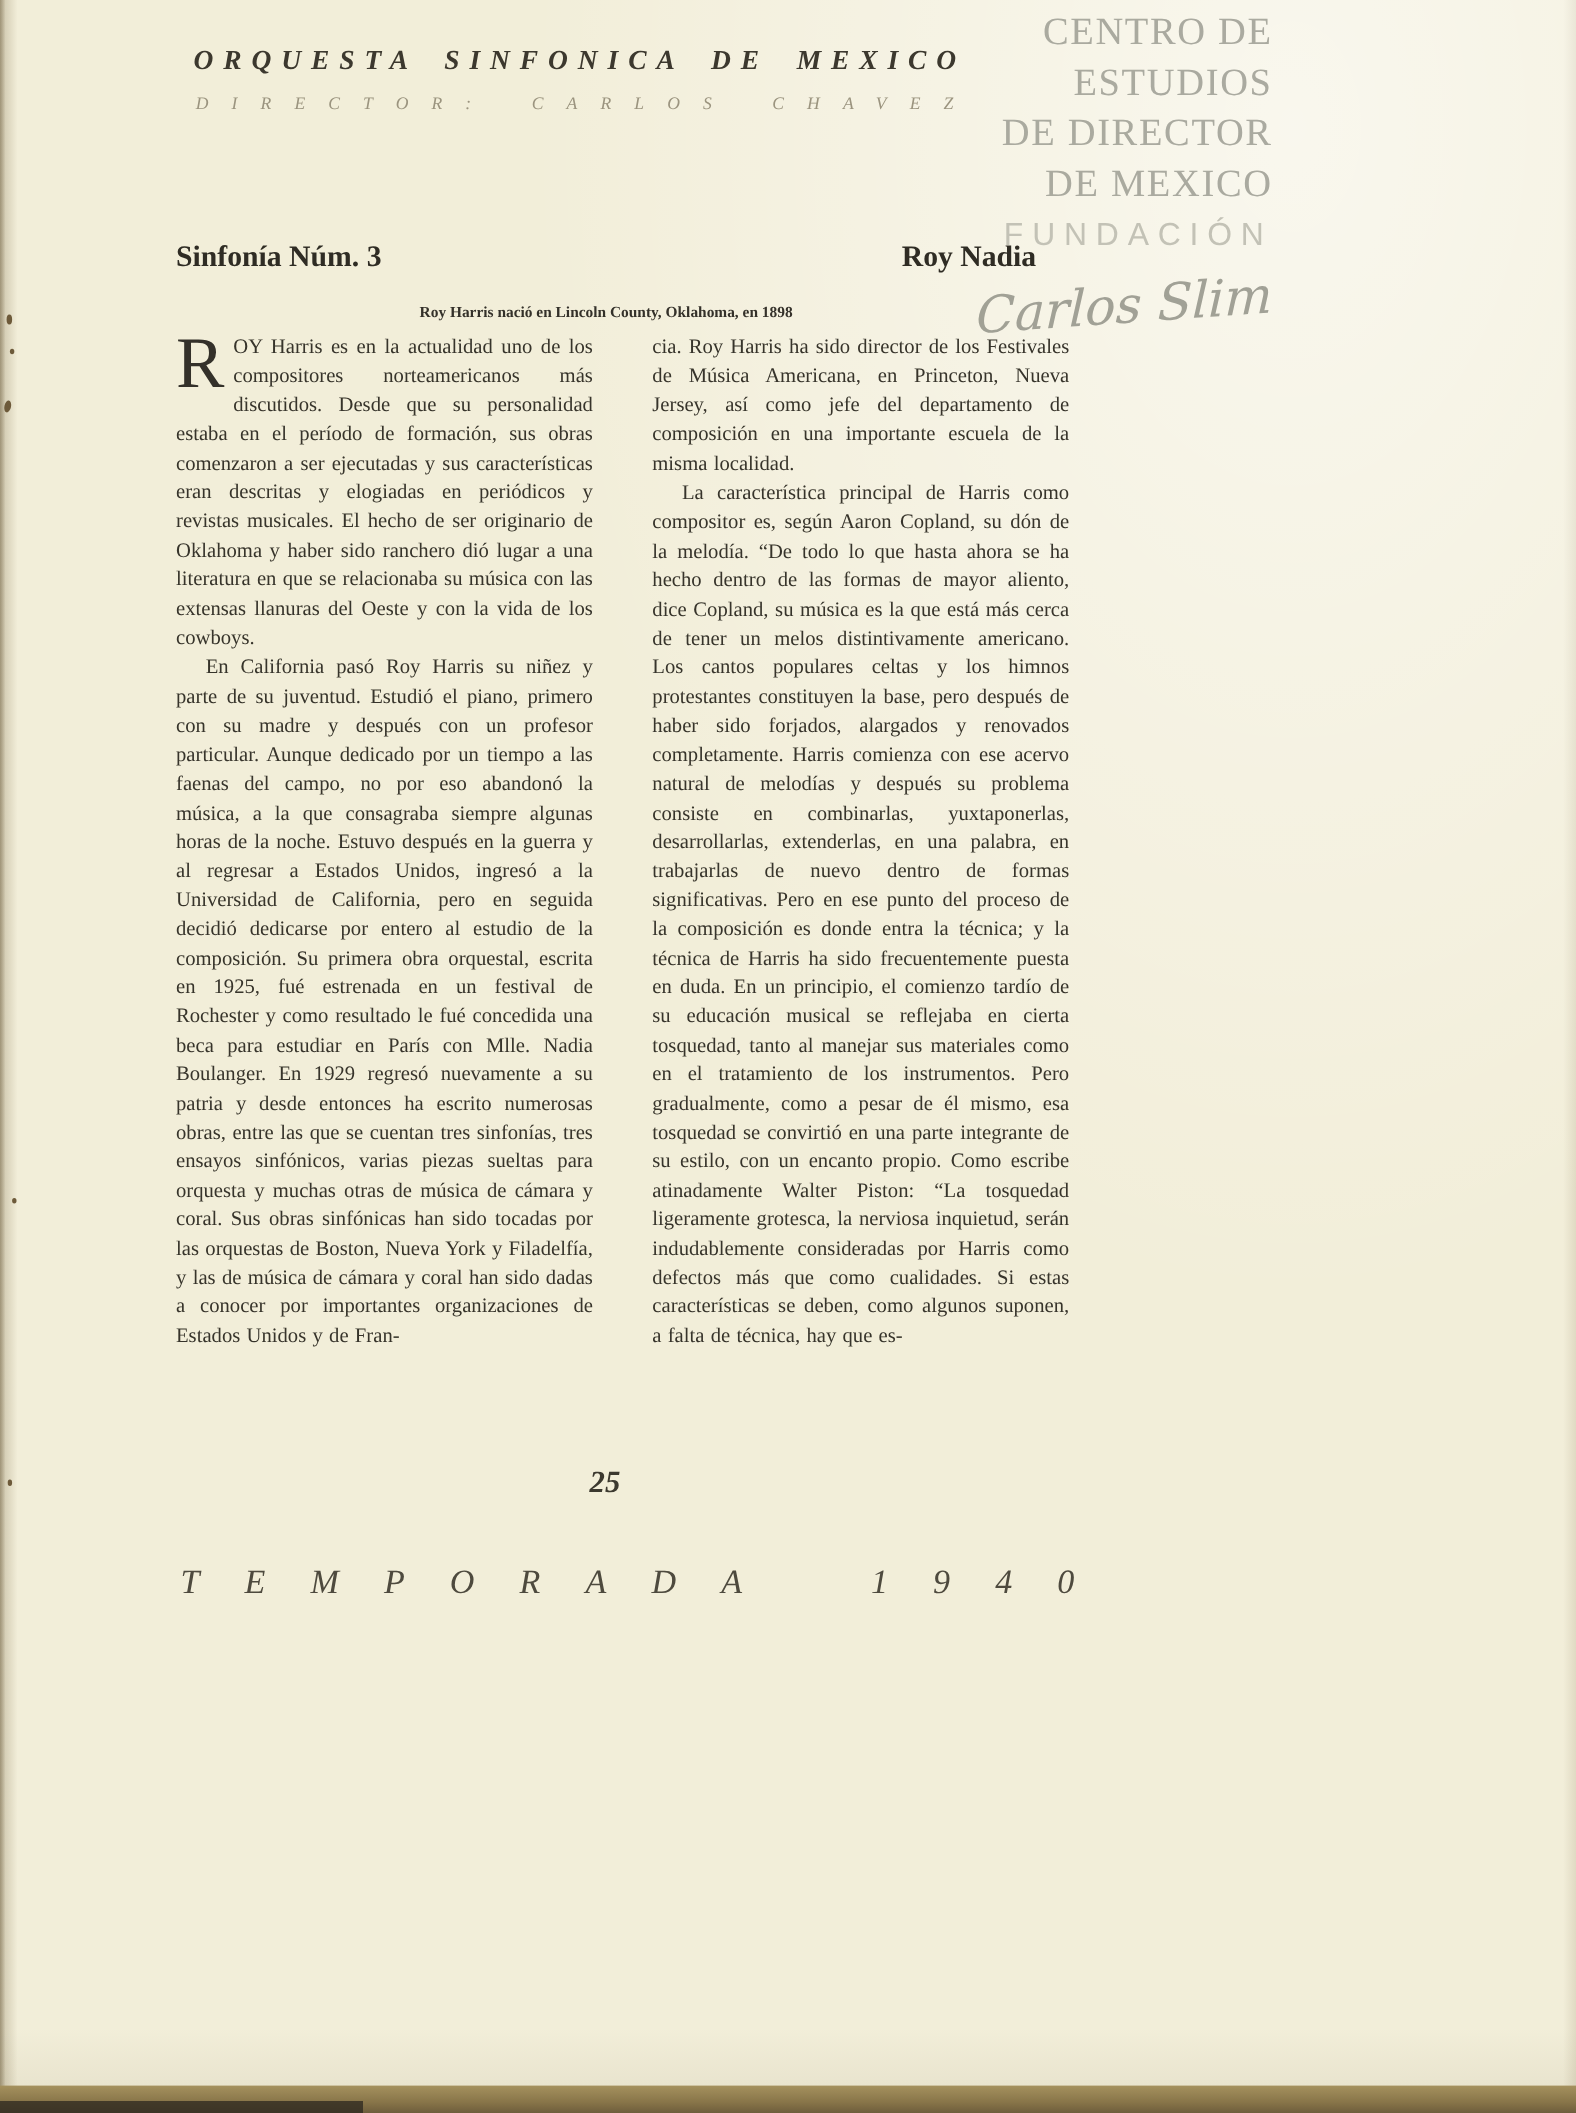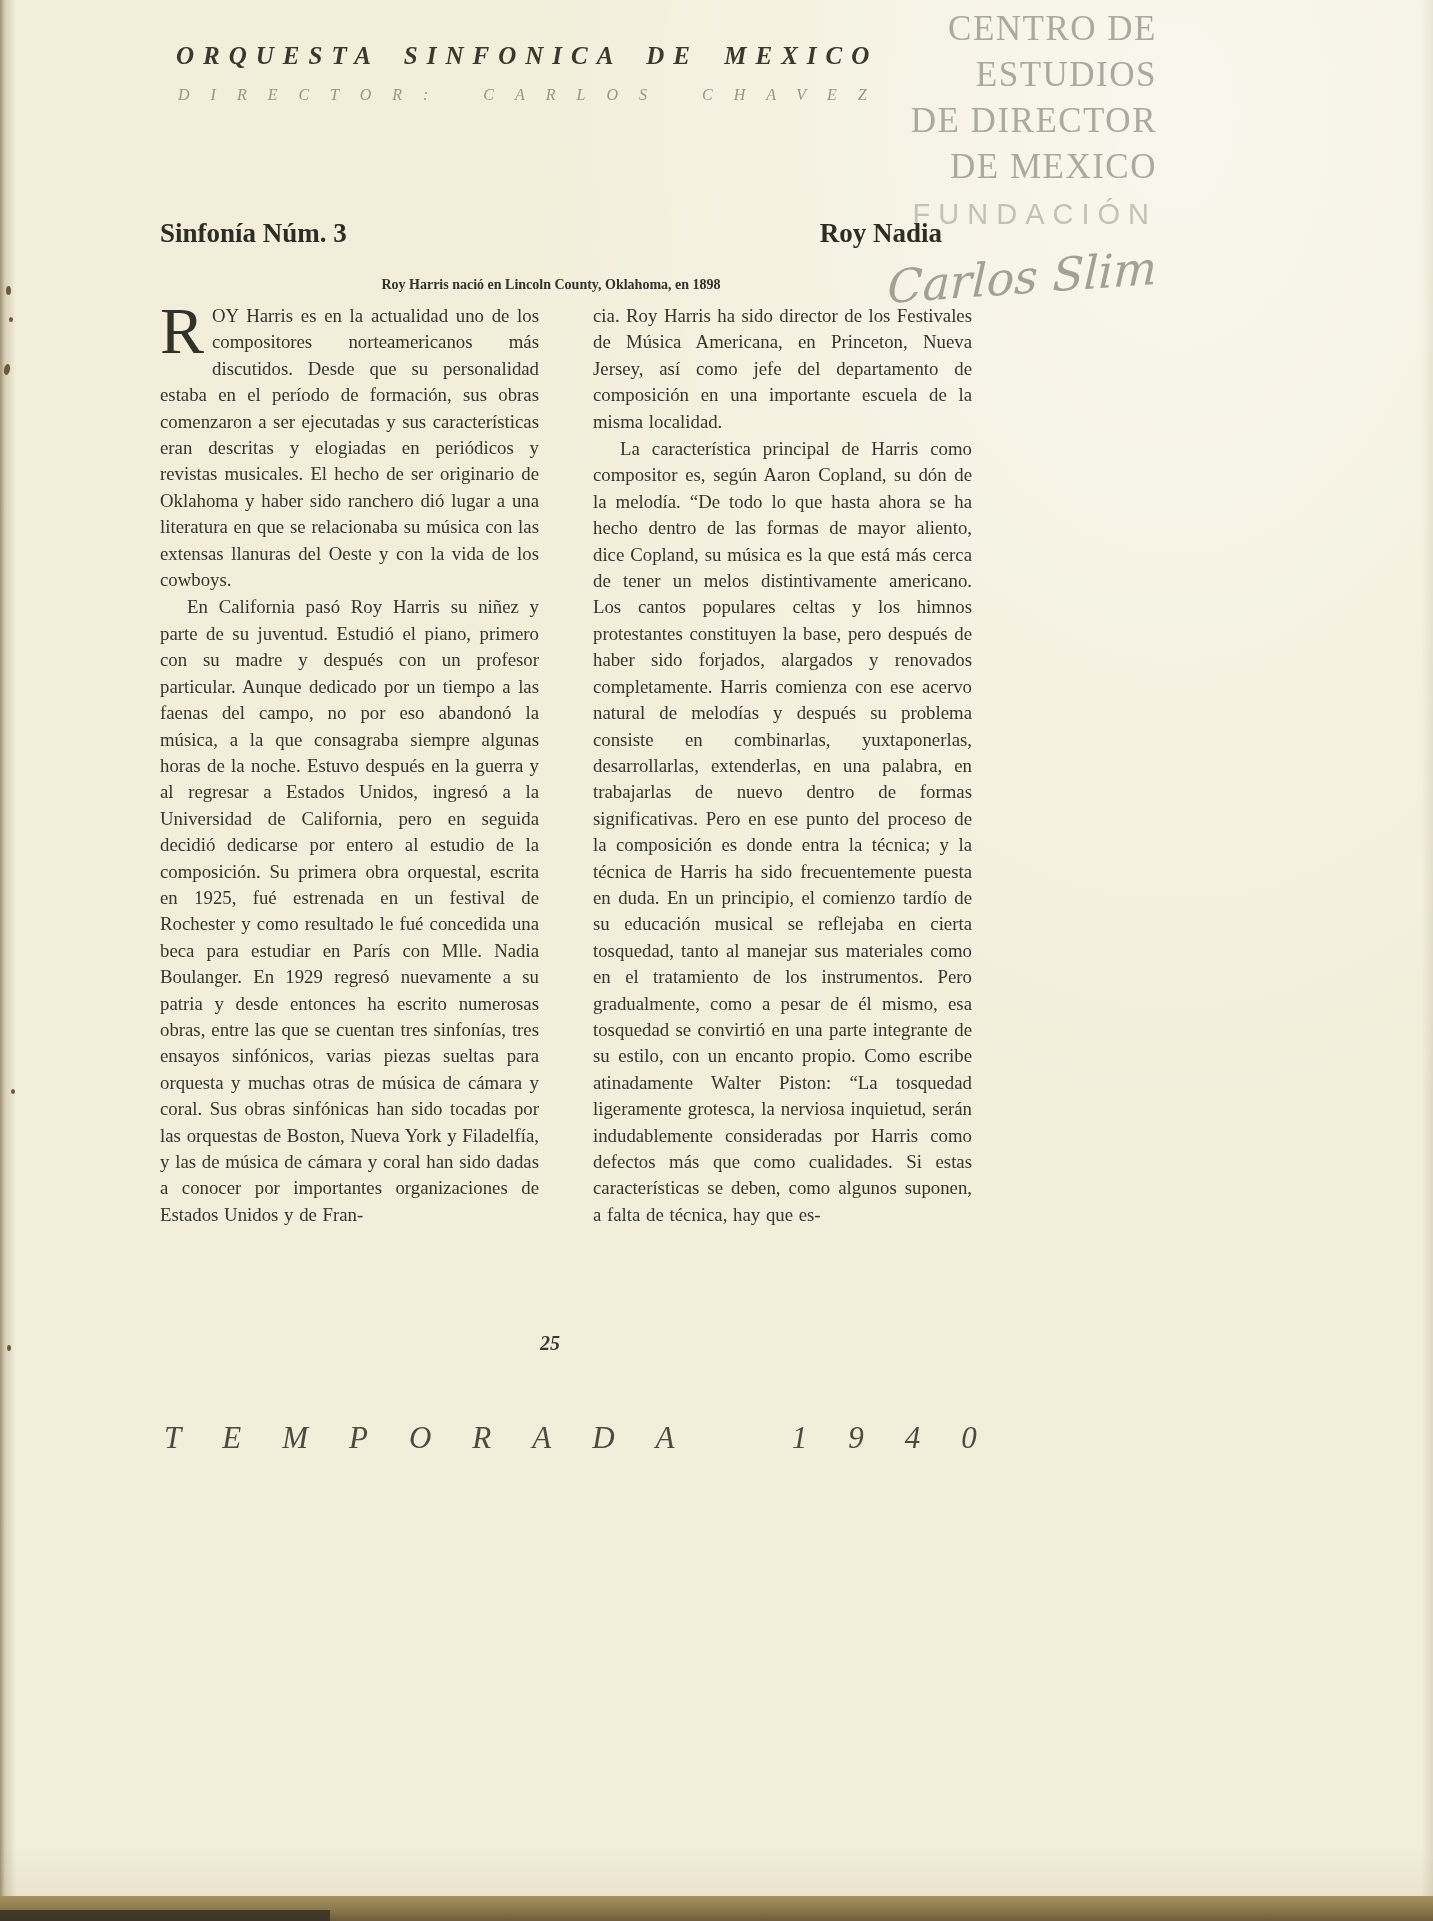"25" .pagenum { font-size: 20px -> 28px }
